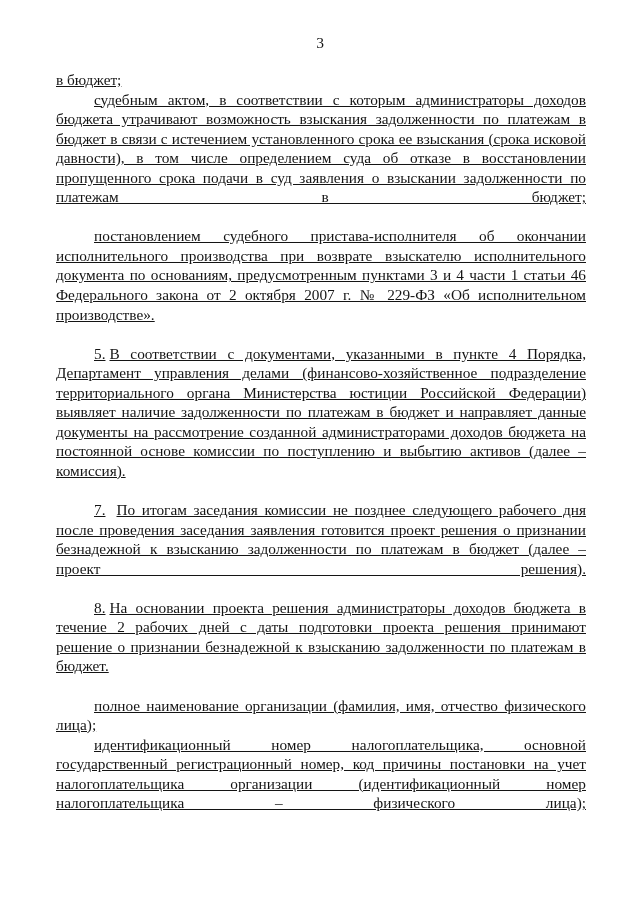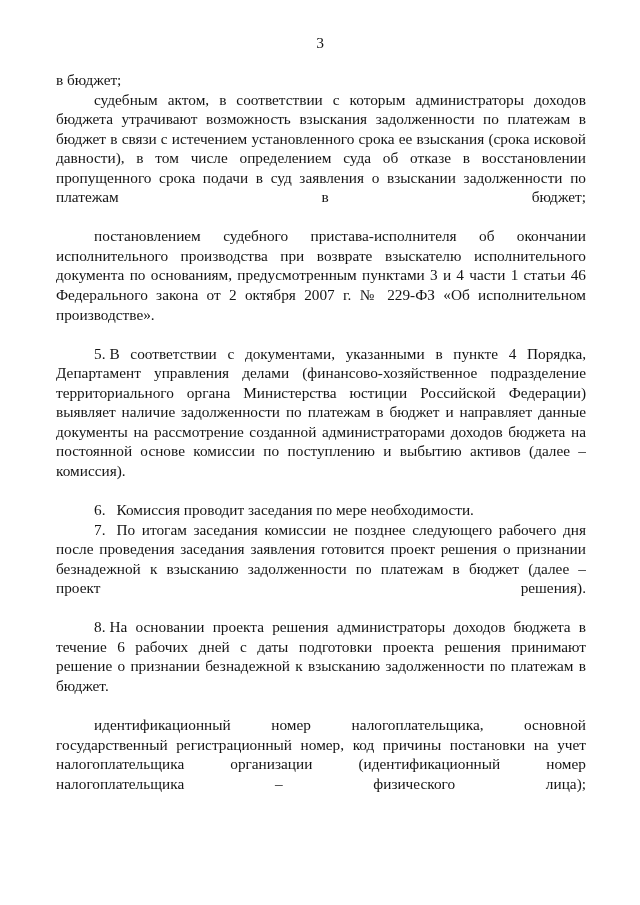"в бюджет;" p { text-decoration: none -> underline }
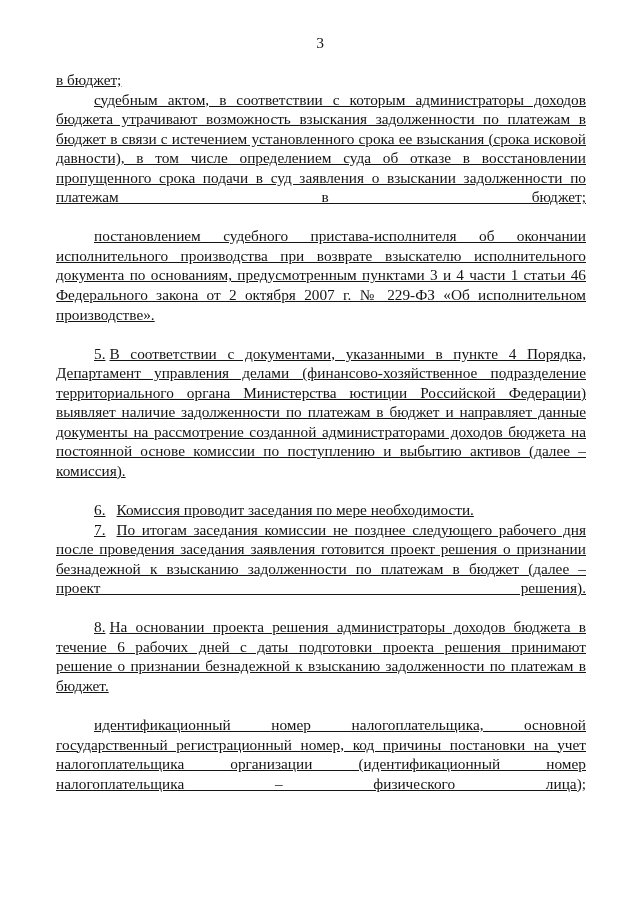"6. Комиссия проводит заседания по" p.indent { html: <p><span>6.</span><span></span><span>Комиссия проводит заседания по мере необходимости.</span></p> -> none }
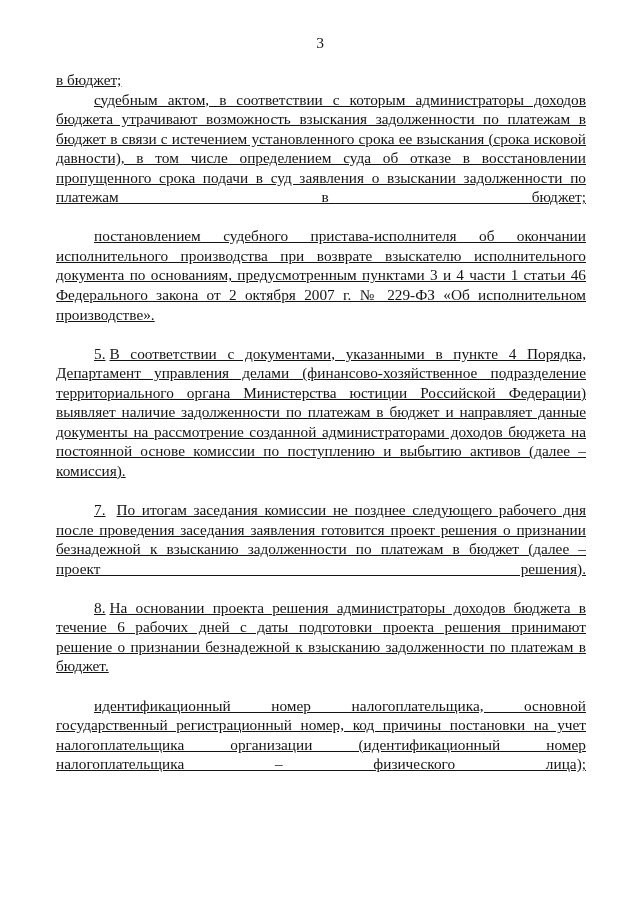"На основании проекта решения" span { text: 6 -> 2 }
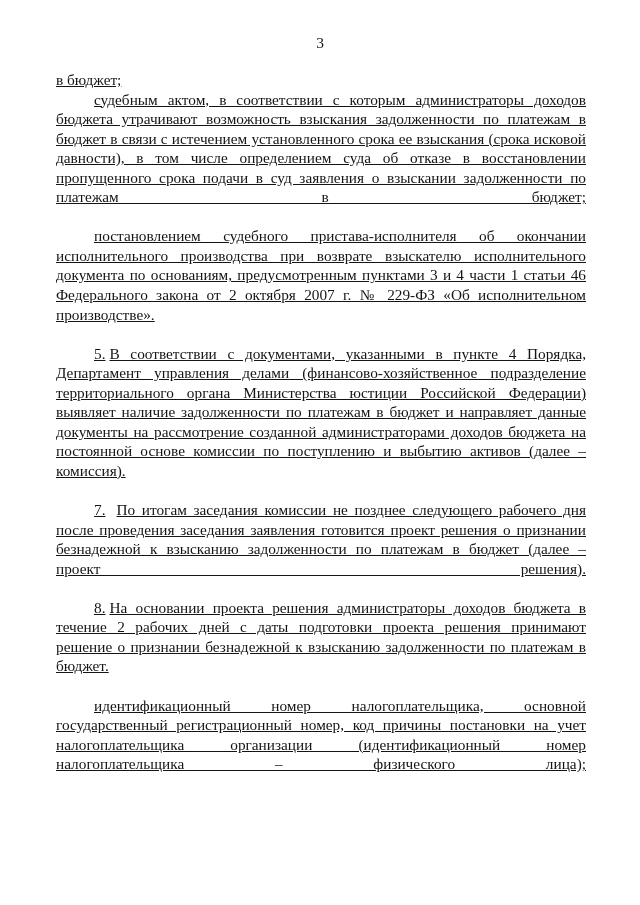"полное наименование организации" p.indent { html: none -> <p>полное наименование организации (фамилия, имя, отчество физического лица);</p> }
